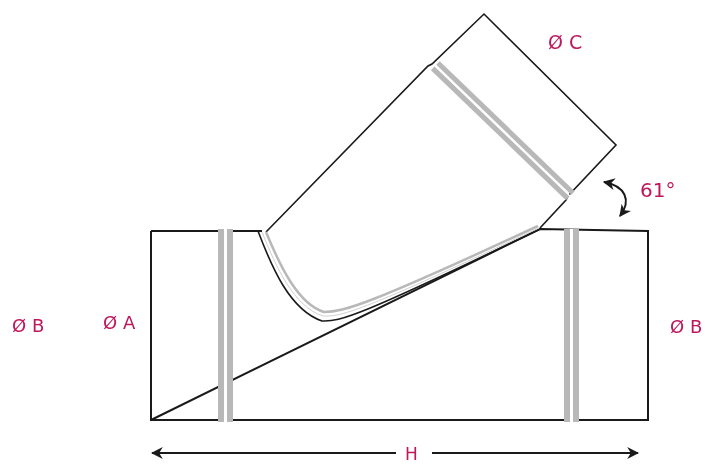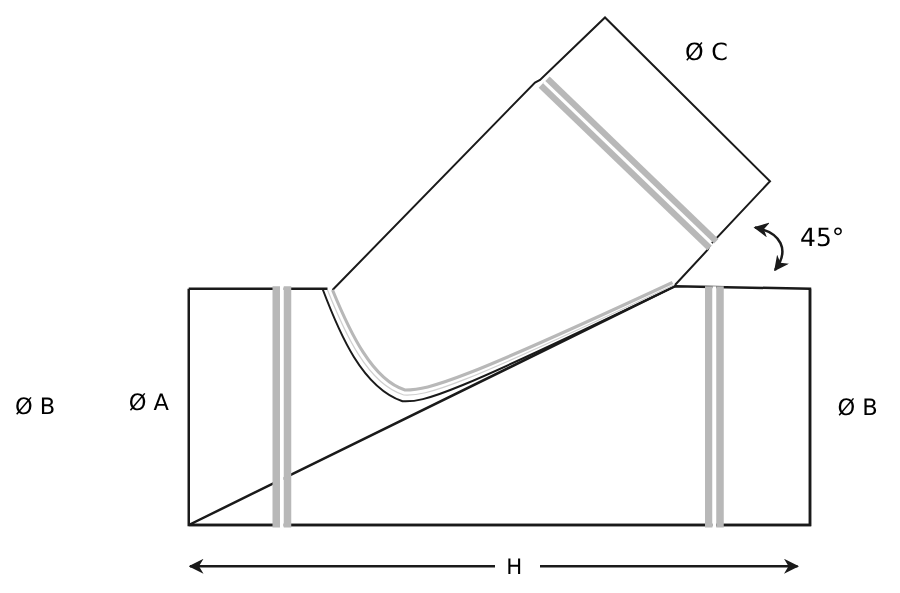"Ø C" .lbl { color: #000000 -> #be185d }
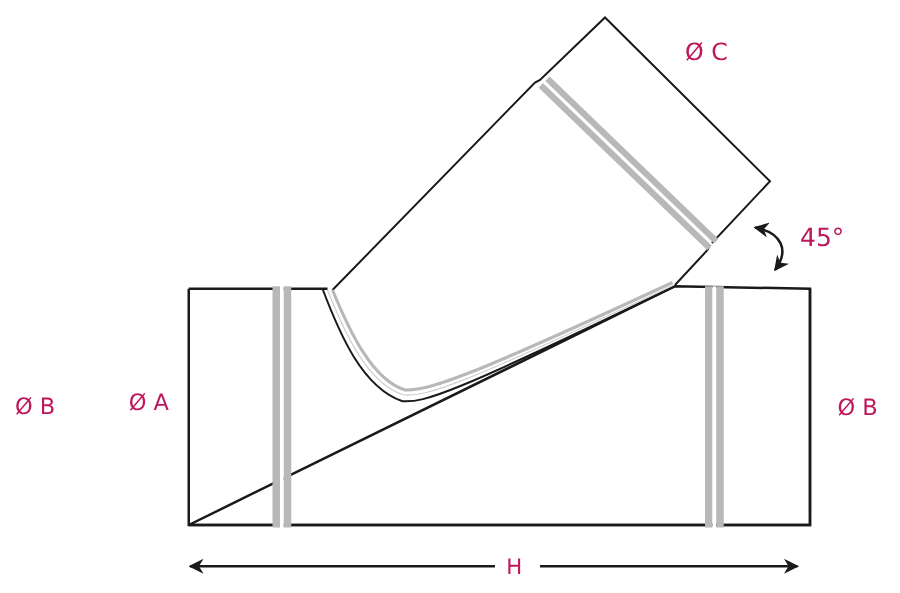"45°" span.lbl { text: 45 -> 61 }
